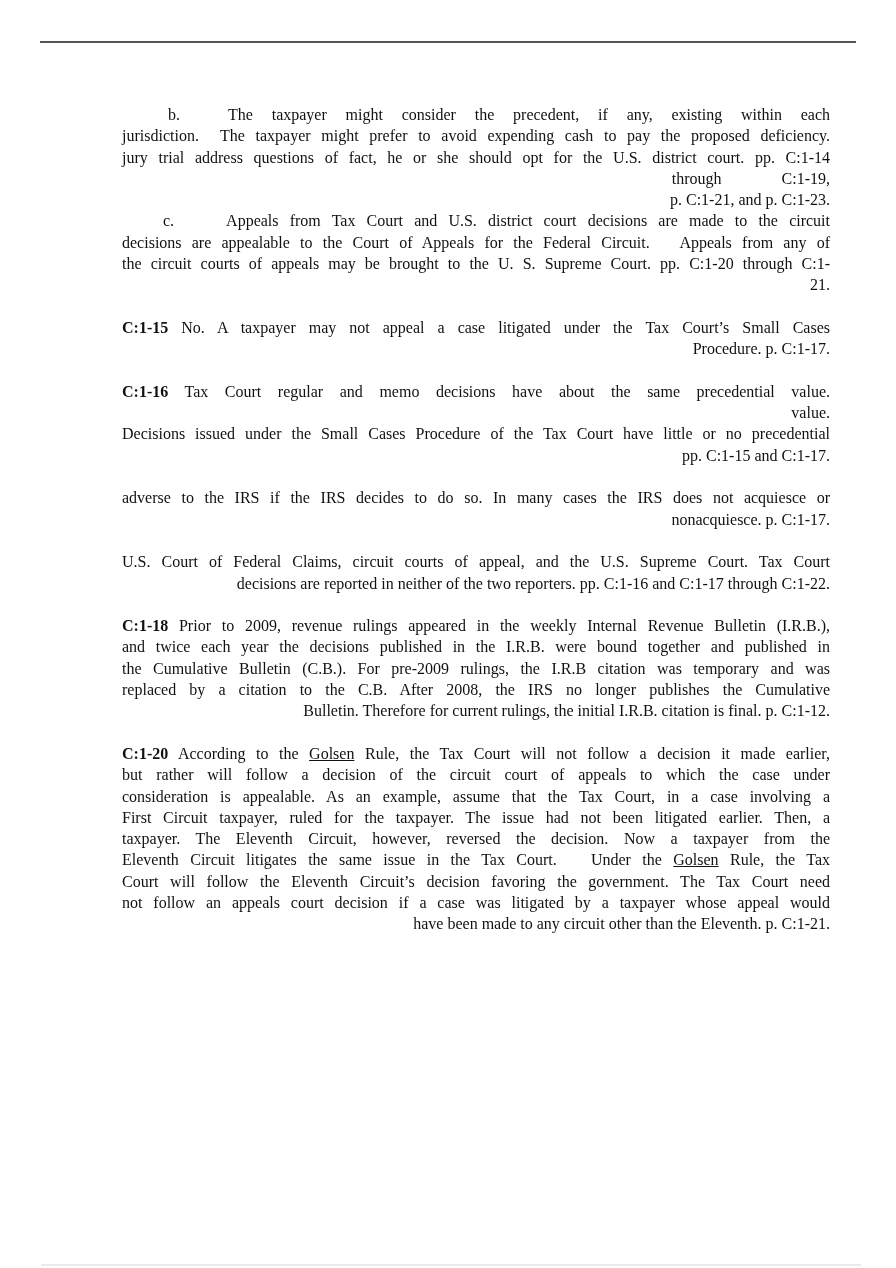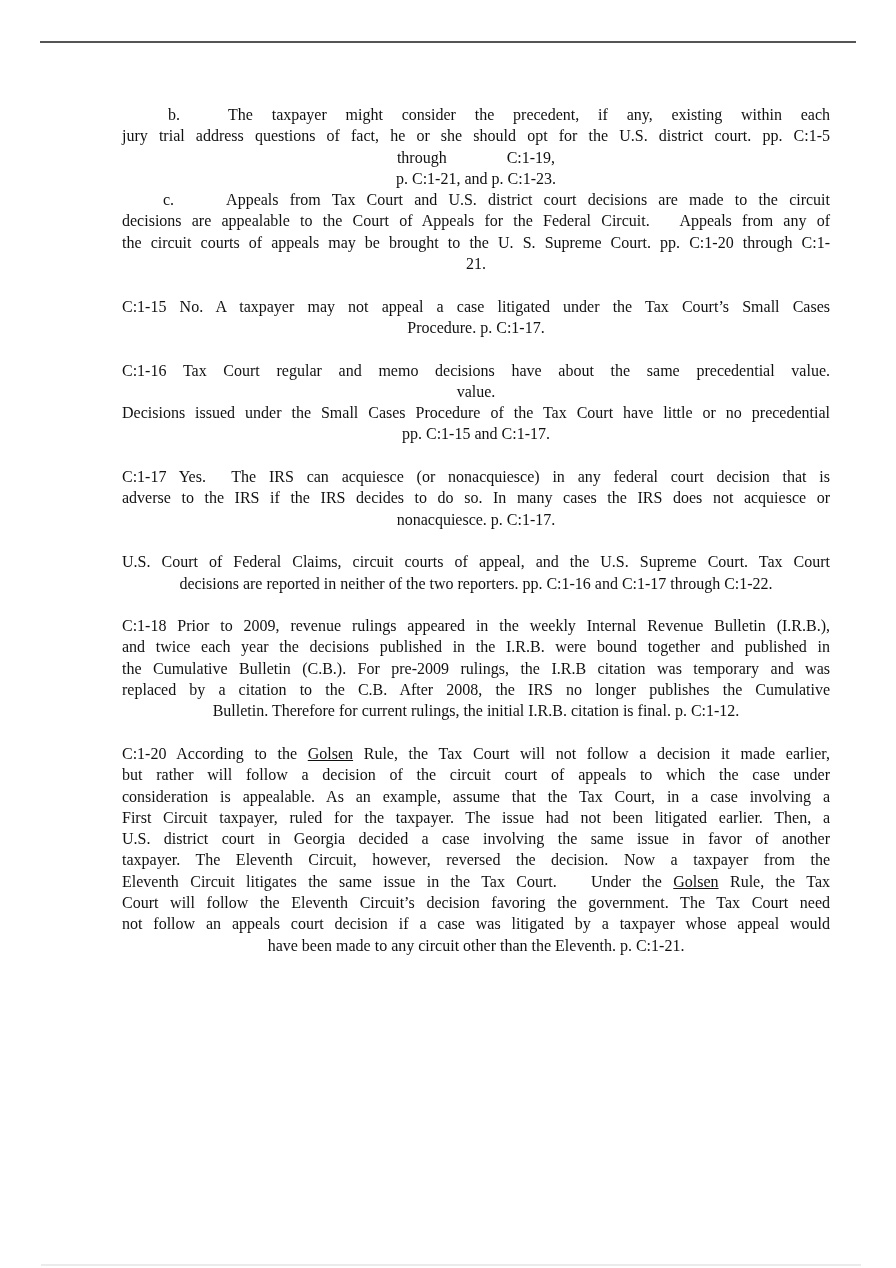"jurisdiction. The taxpayer might prefer" div.line { html: none -> <div><span>jurisdiction.&nbsp; The taxpayer might prefer to avoid expending cash to pay the proposed deficiency.</span></div> }
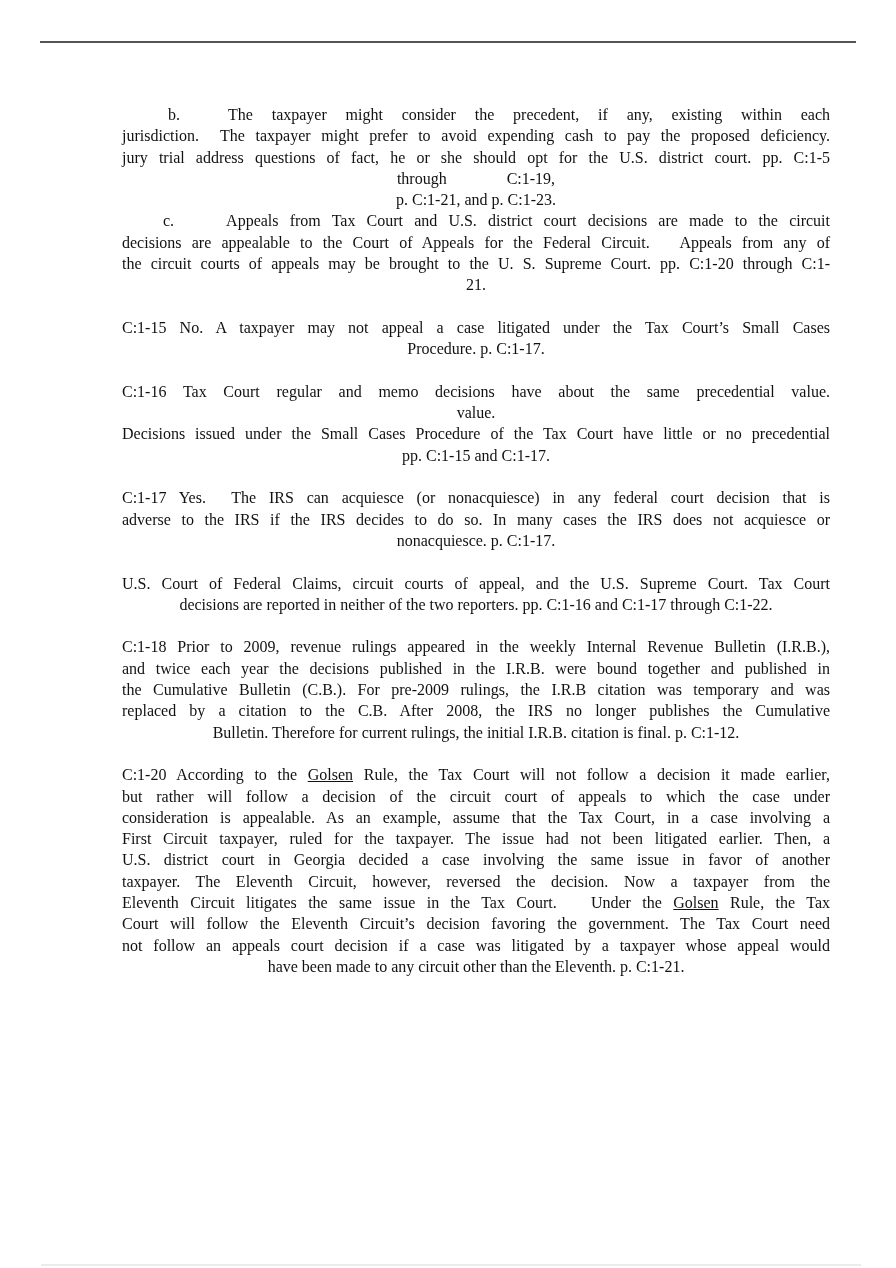"jury trial address questions of" span.run { text: C:1-5 -> C:1-14 }
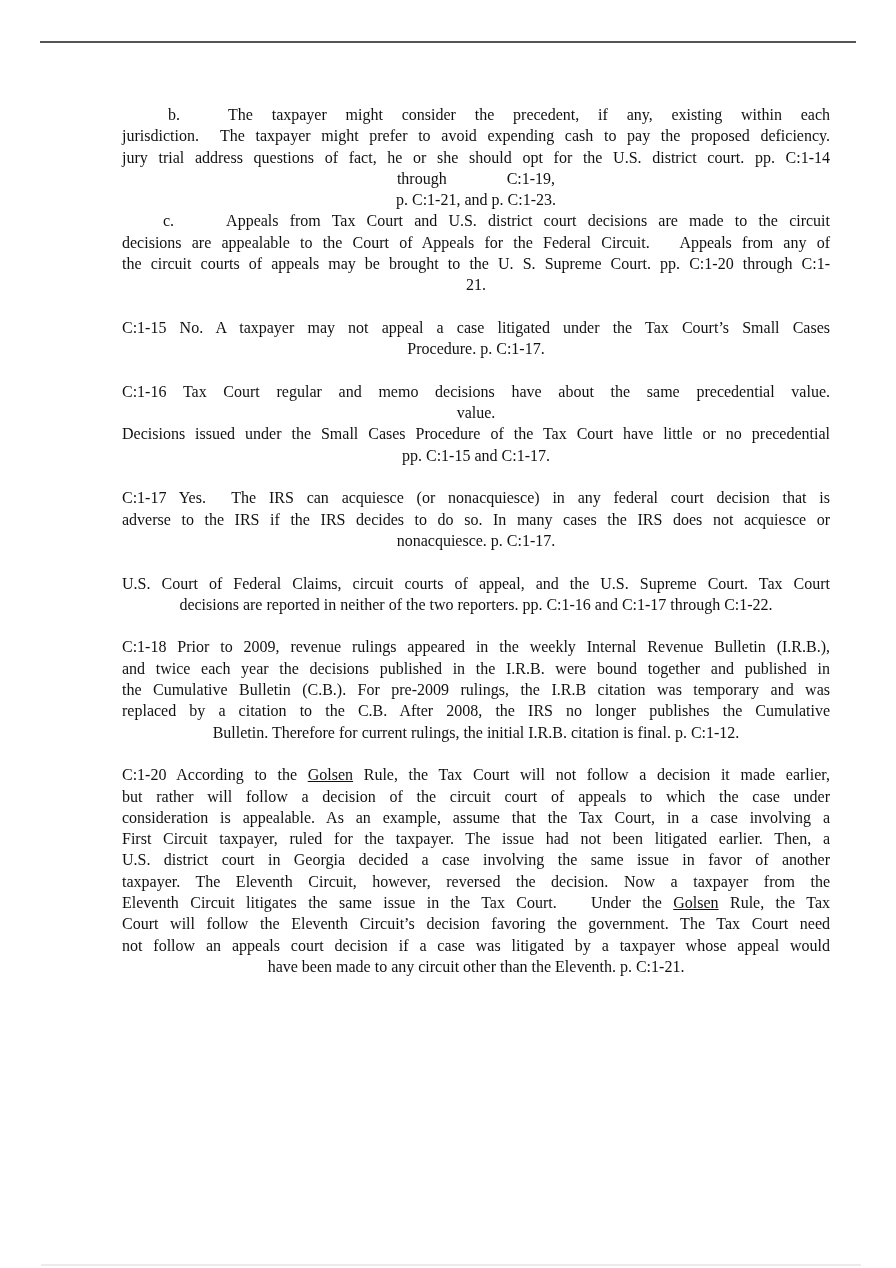"through C:1-19," .line { text-align: center -> right }
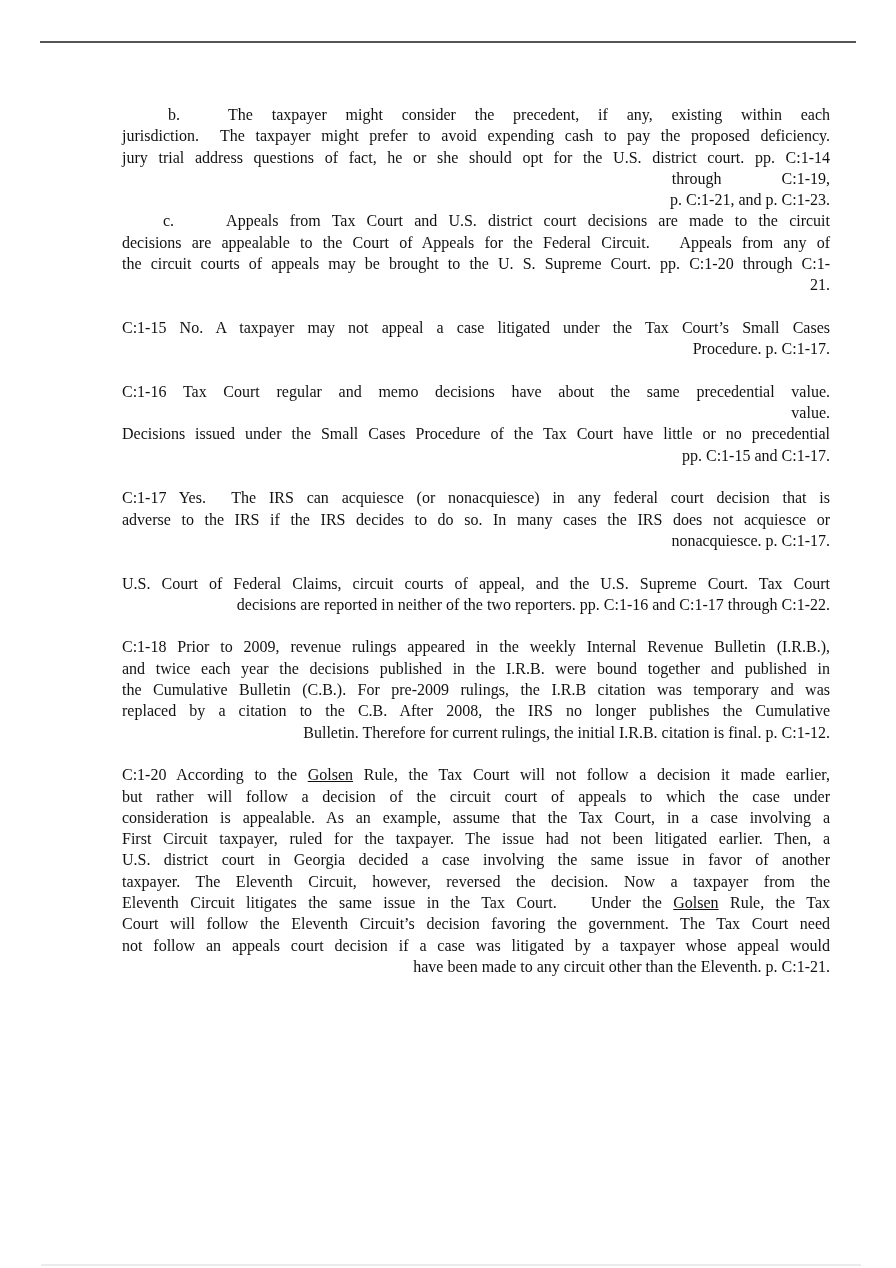"C:1-15" .run.b { font-weight: normal -> bold }
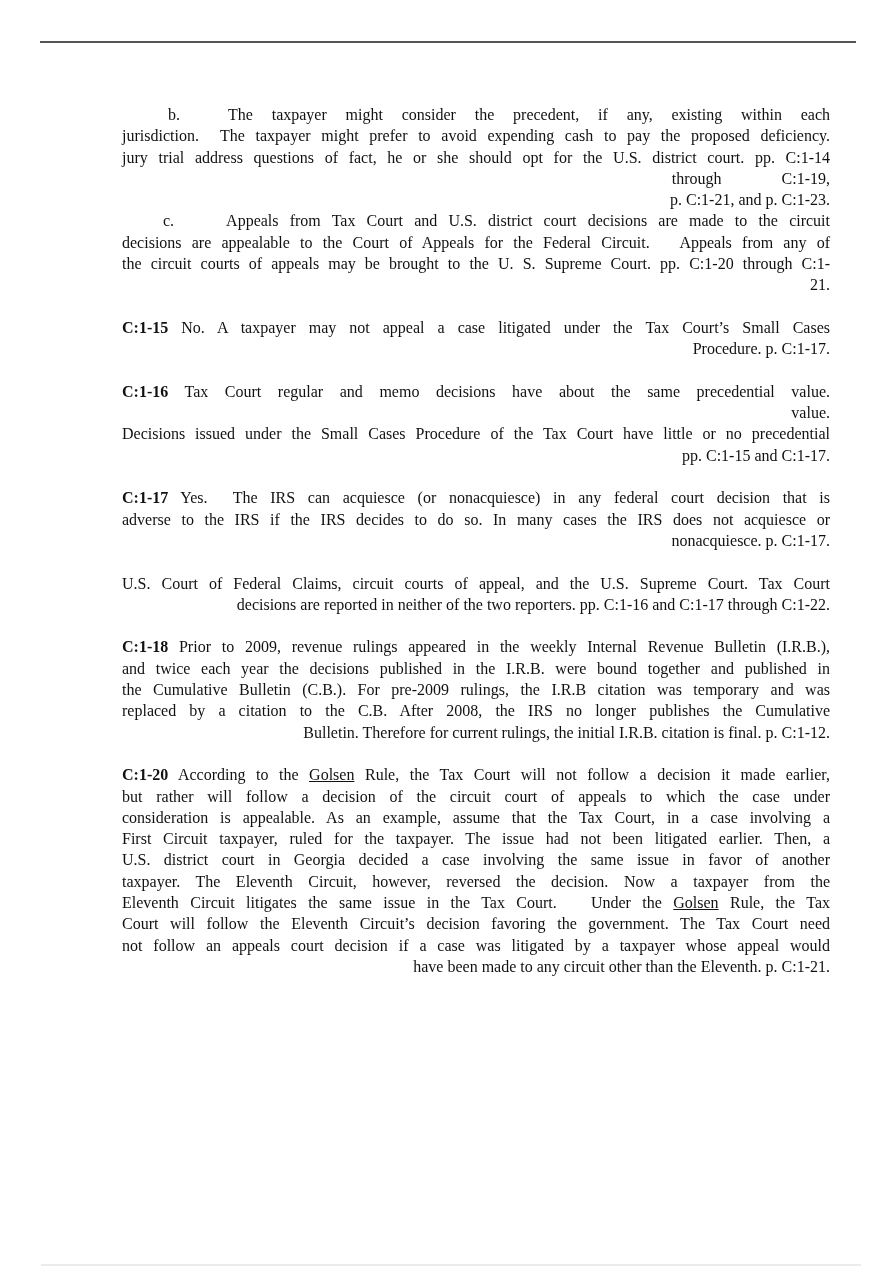"C:1-17 Yes. The IRS can" div.line { html: <div><span>C:1-17</span><span> Yes.&nbsp; The IRS can acquiesce (or nonacquiesce) in any federal court decision that is</span></div> -> none }
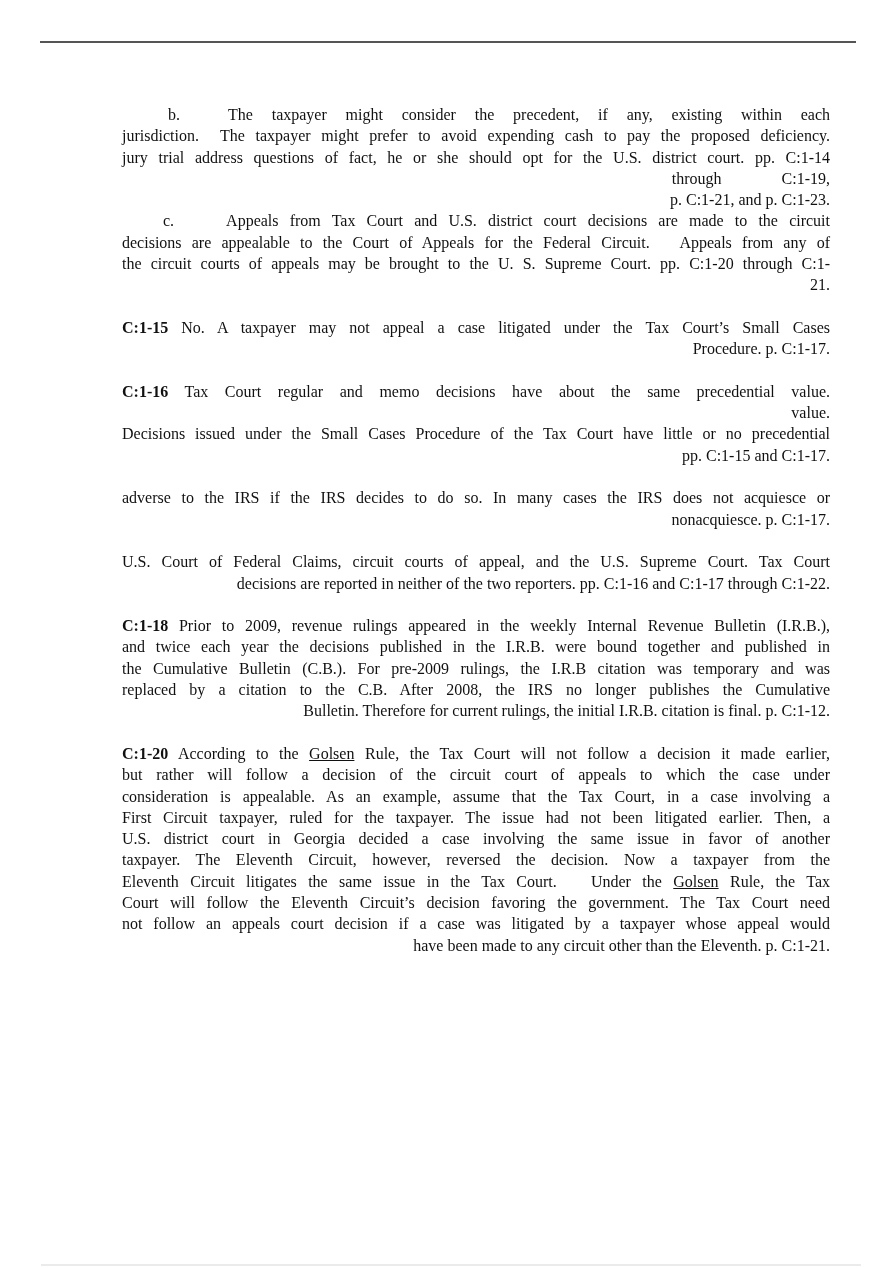"U.S. district court in Georgia" div.line { html: <div><span>U.S. district court in Georgia decided a case involving the same issue in favor of another</span></div> -> none }
